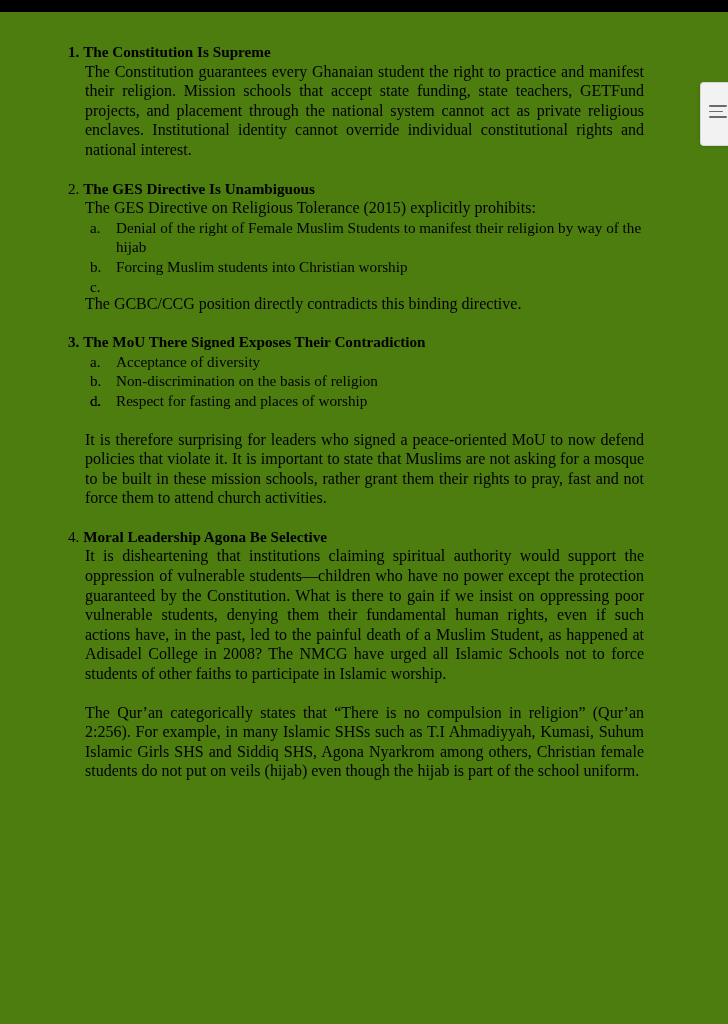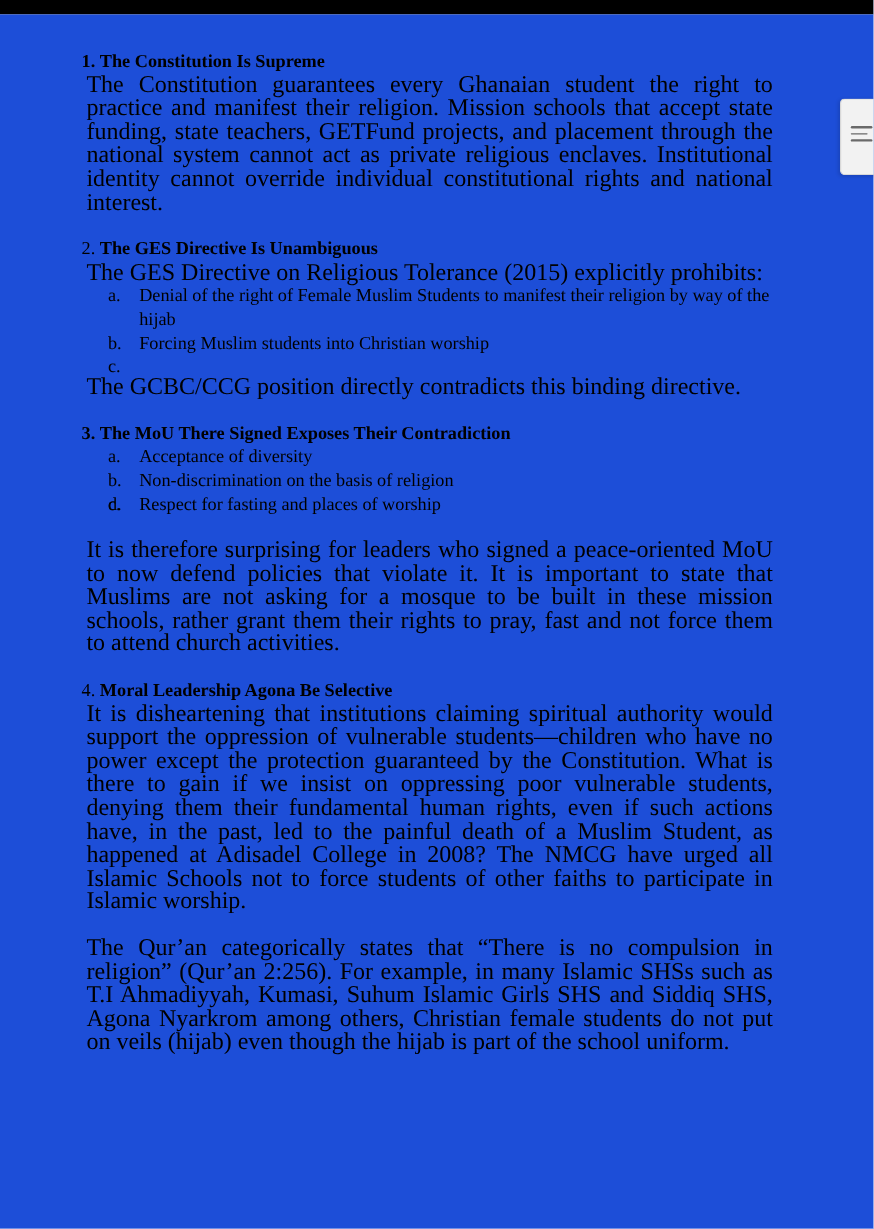"1. The Constitution Is Supreme" #page { background: #1d4ed8 -> #4d7c0f }
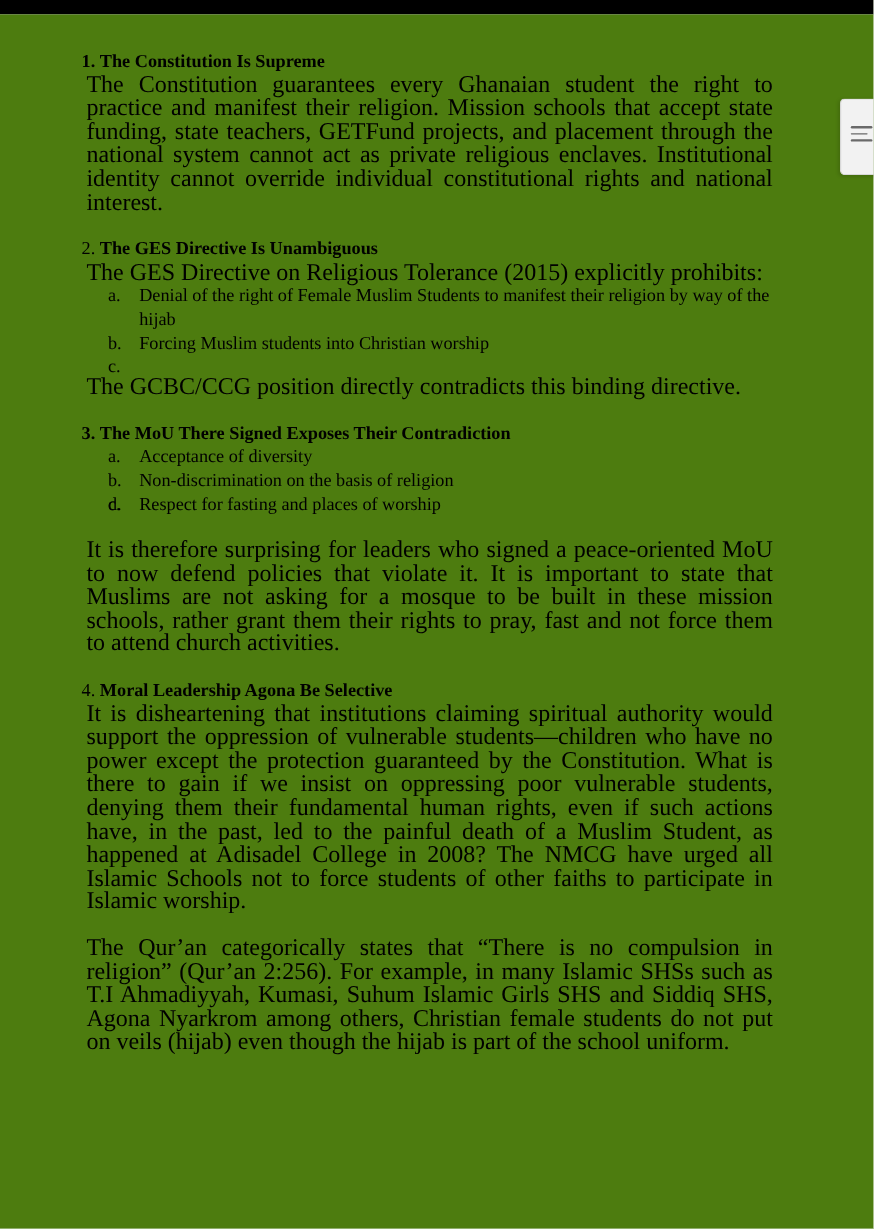"The Constitution guarantees every" .para { font-size: 20px -> 16px; margin: 0 0 0 4px -> 0 0 0 17px }
